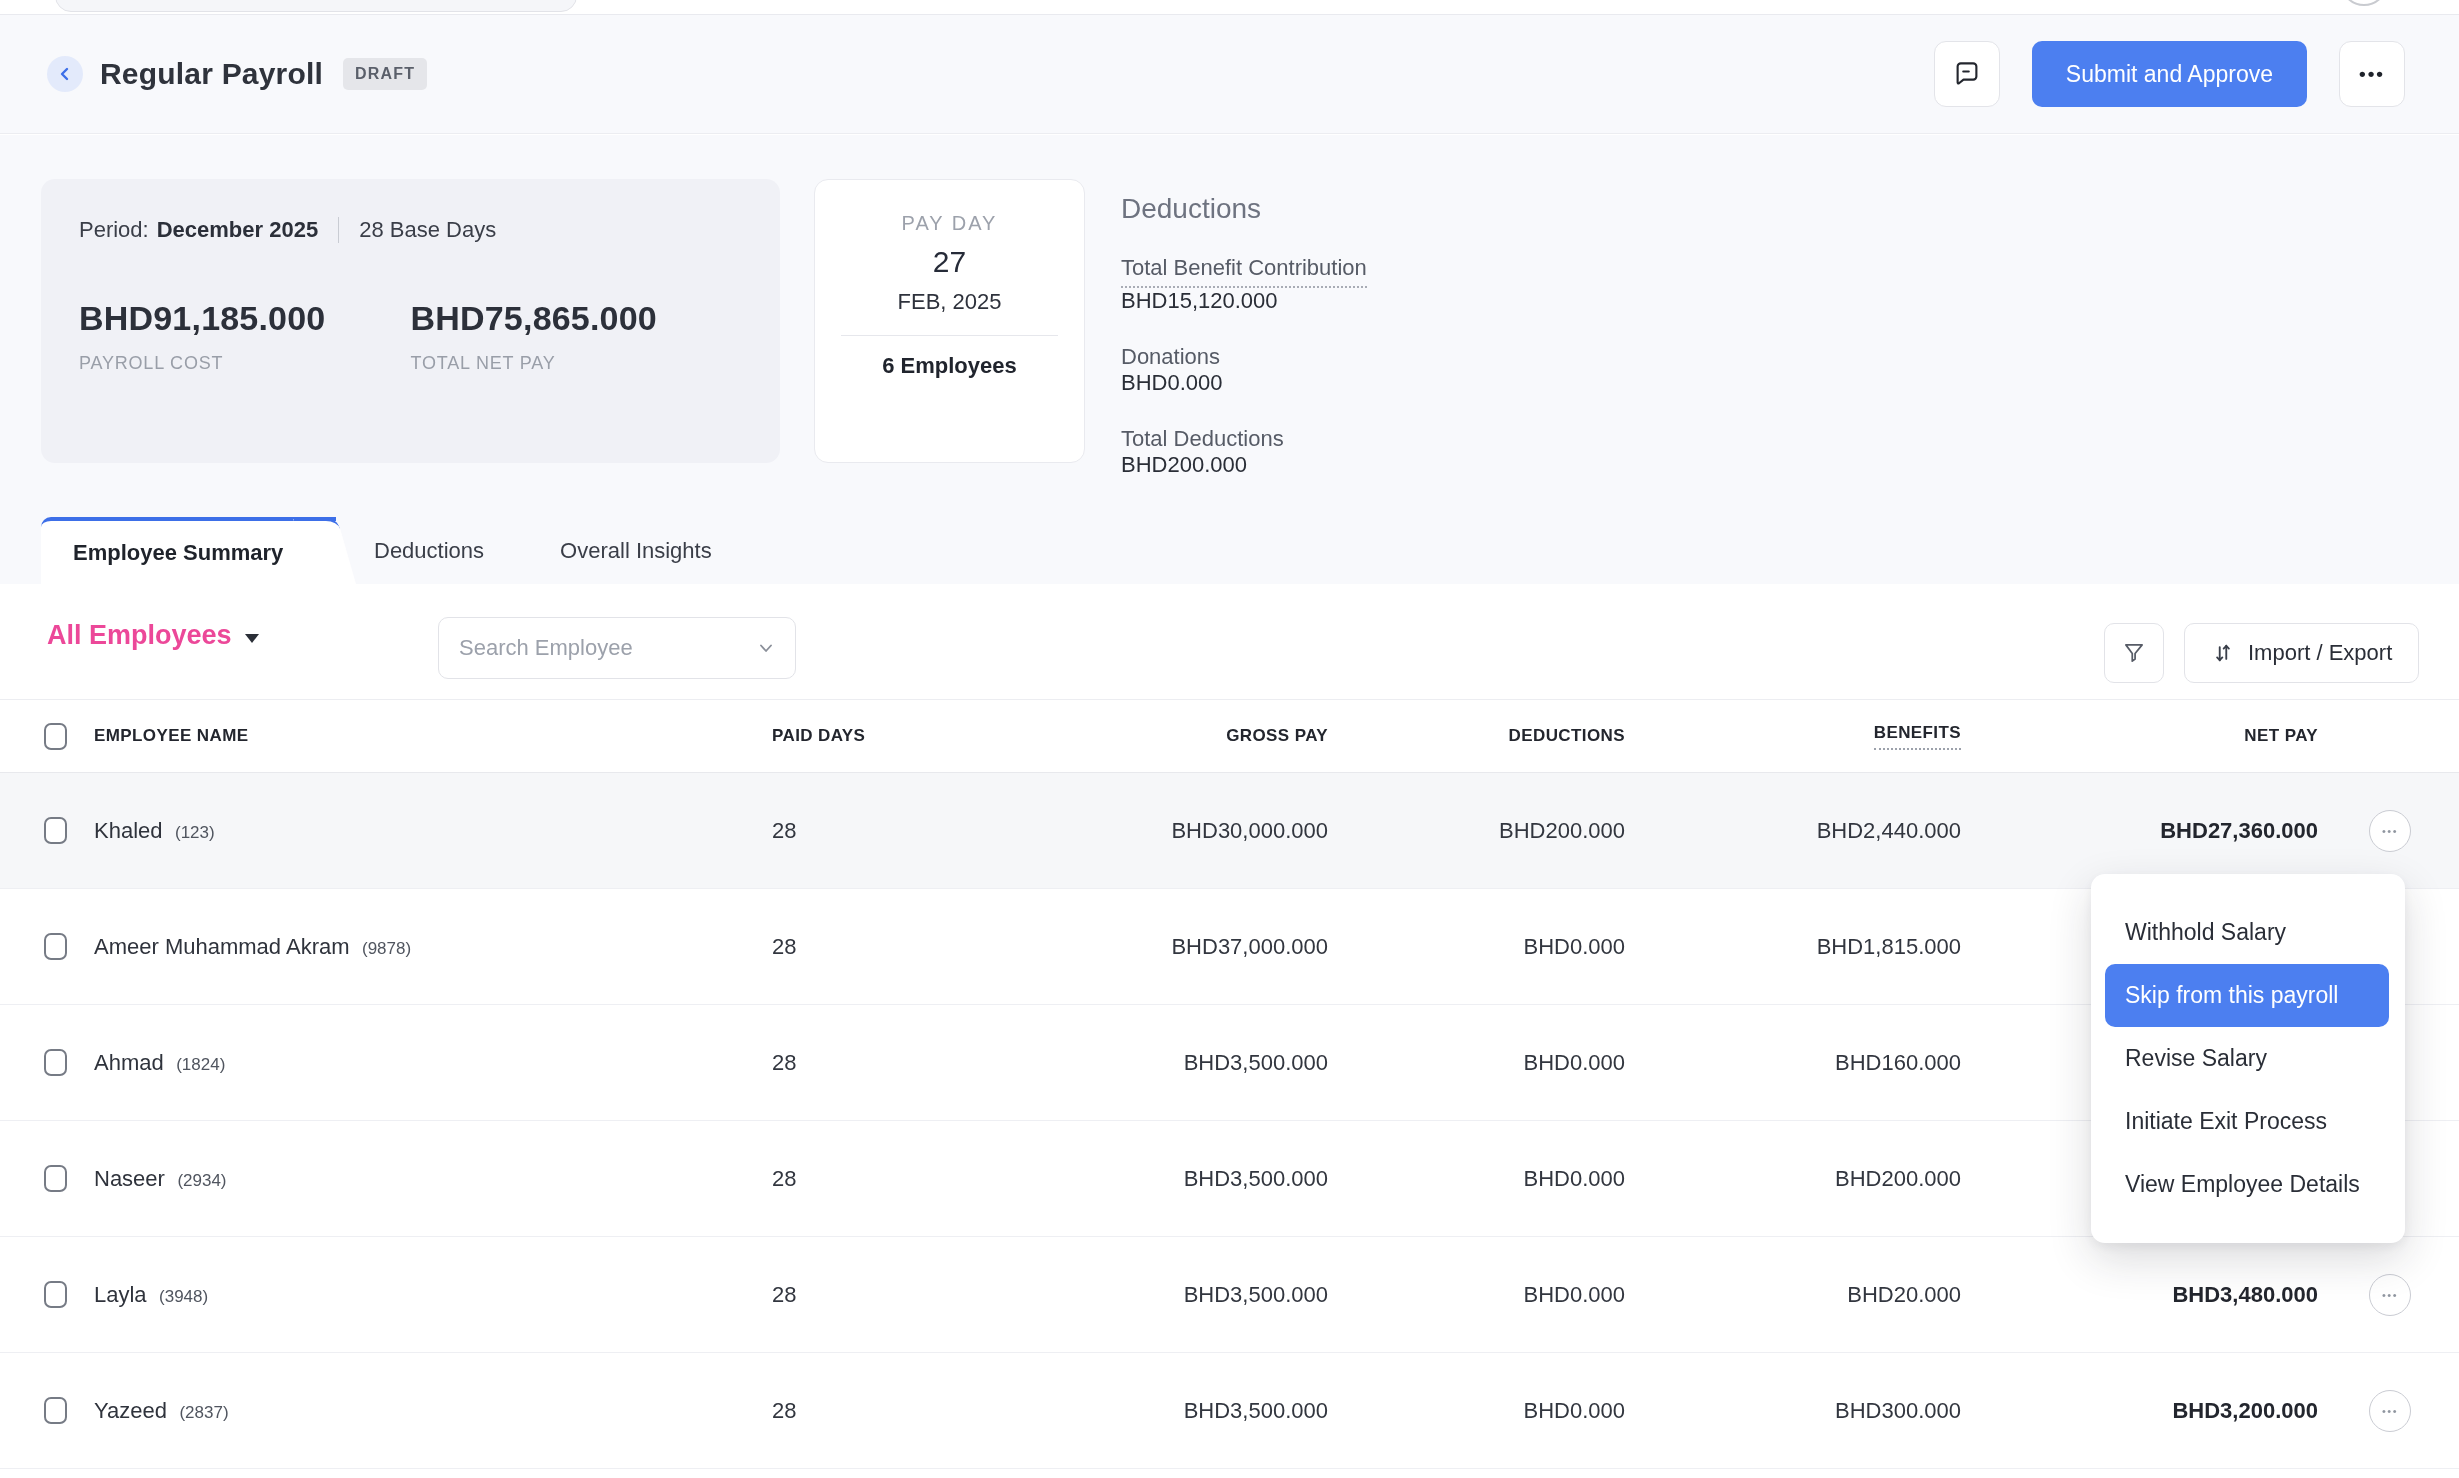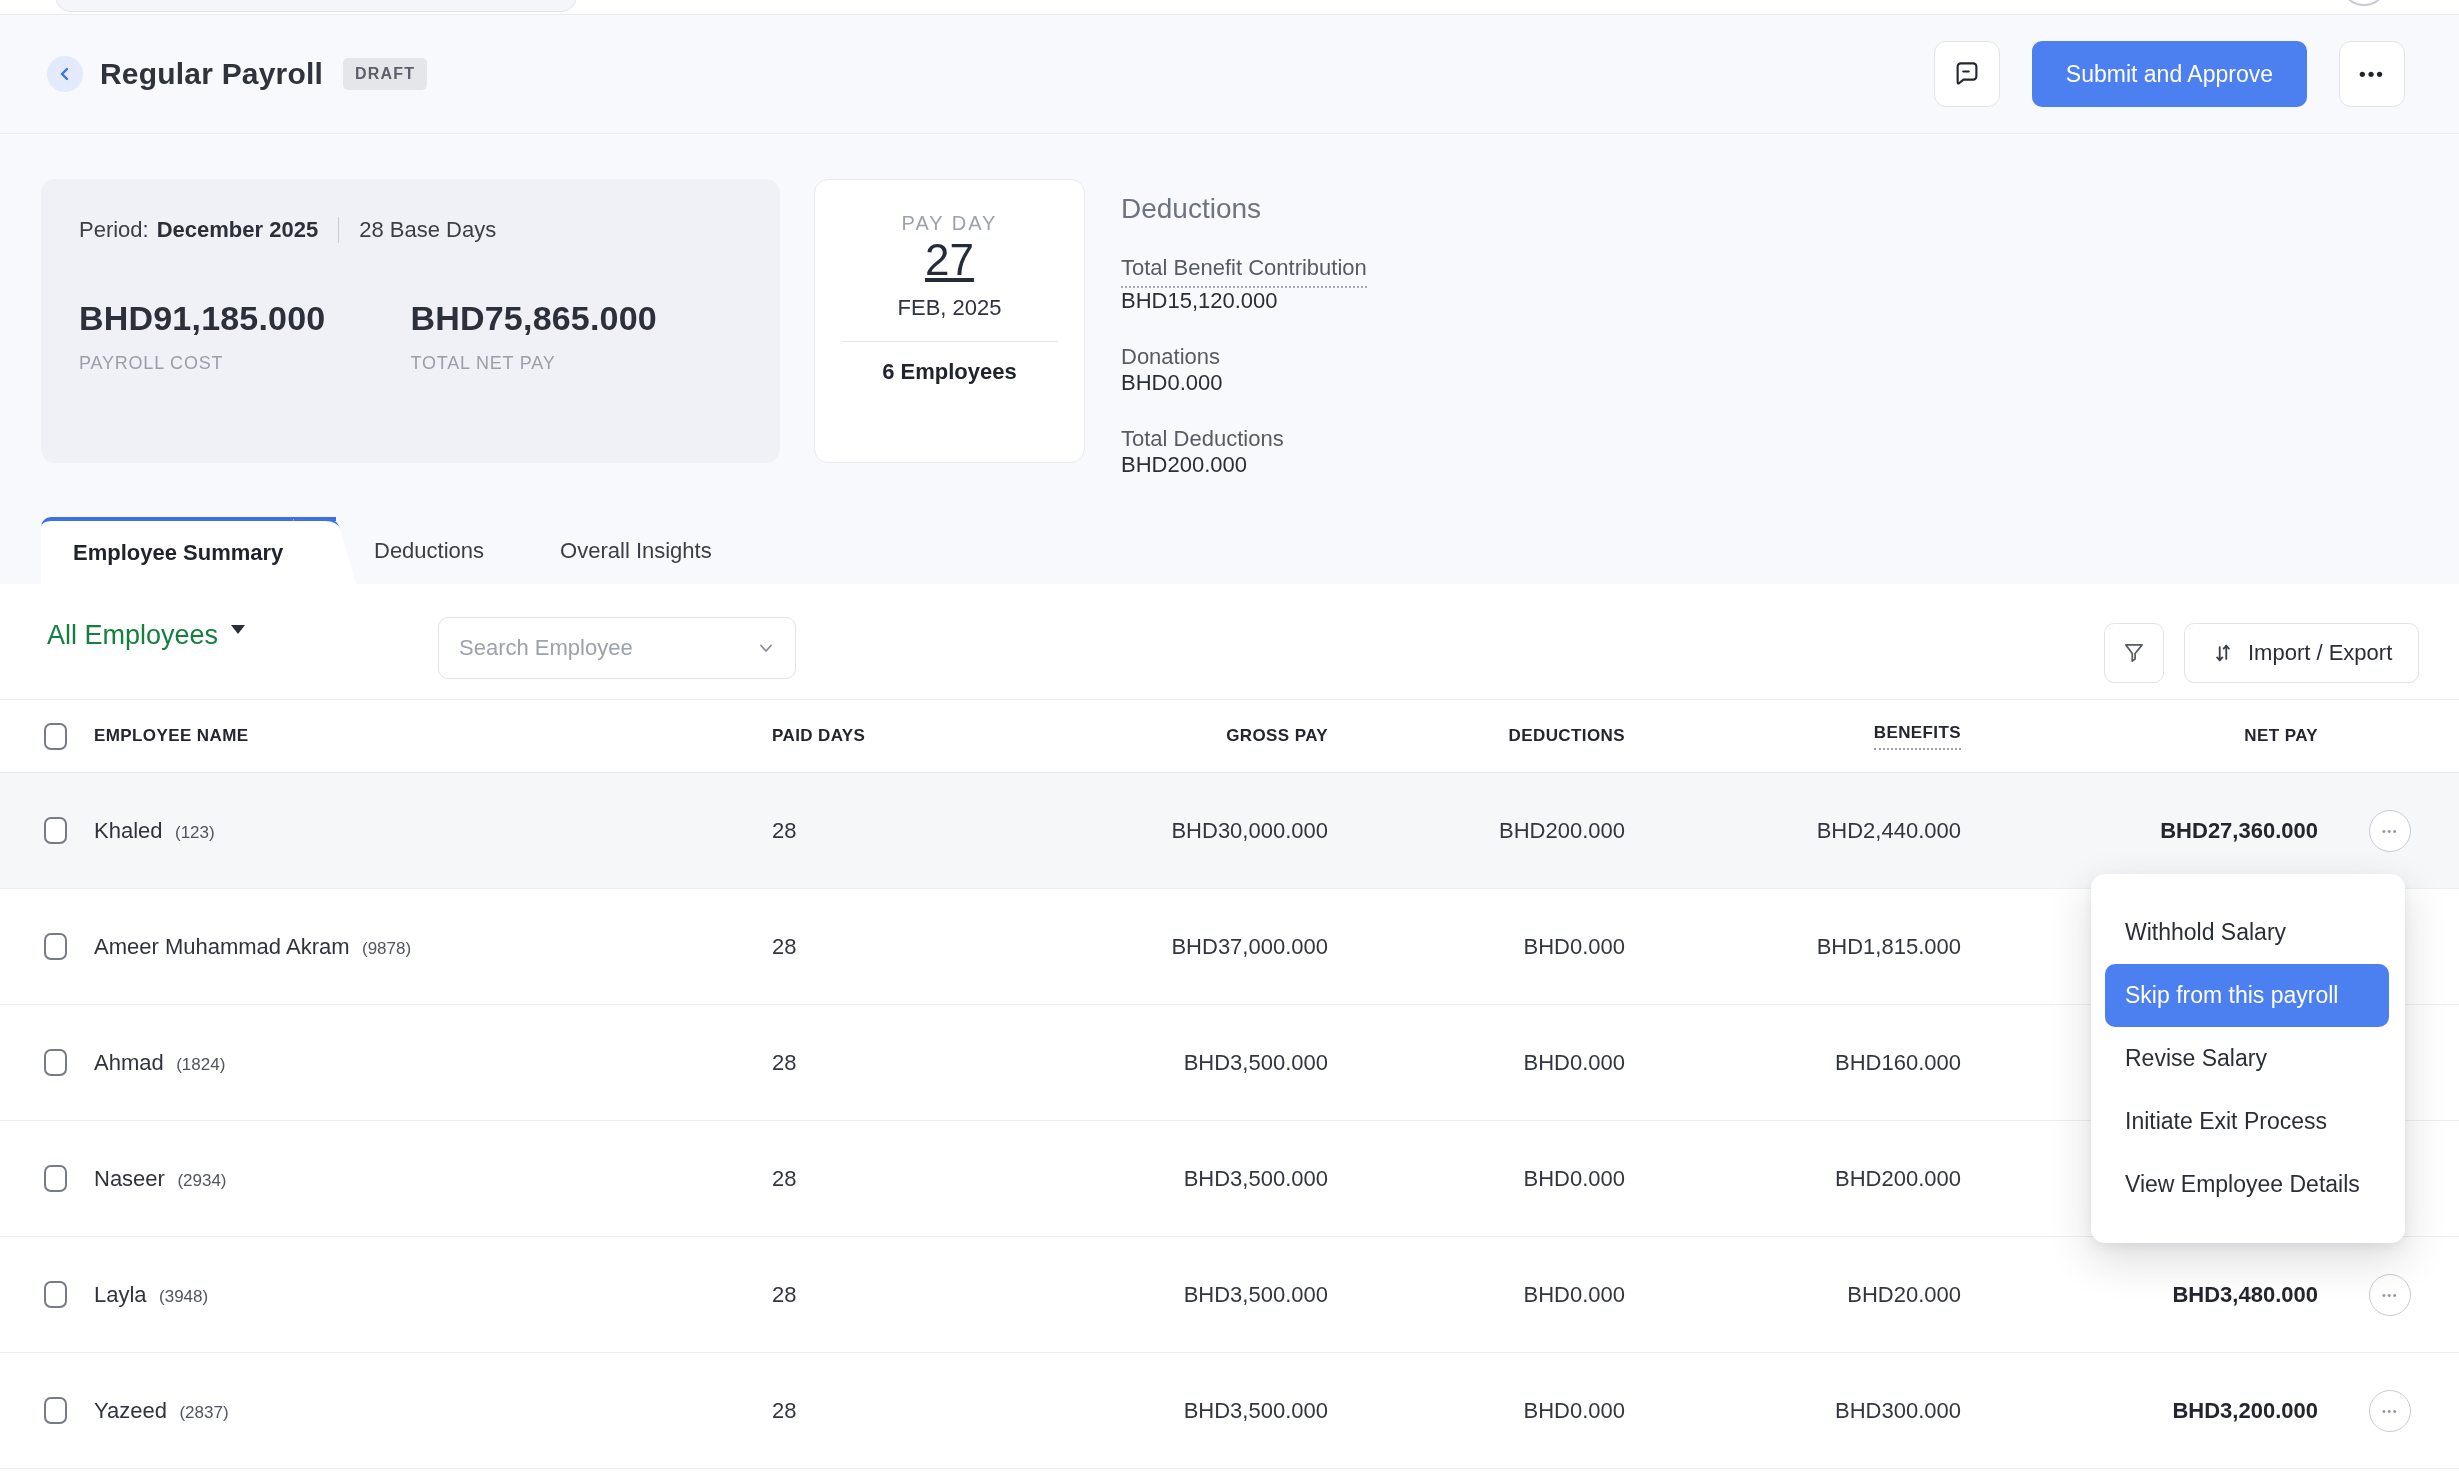"27" .pd-day { font-size: 44px -> 30px; margin-top: 0 -> 10px; text-decoration: underline -> none }
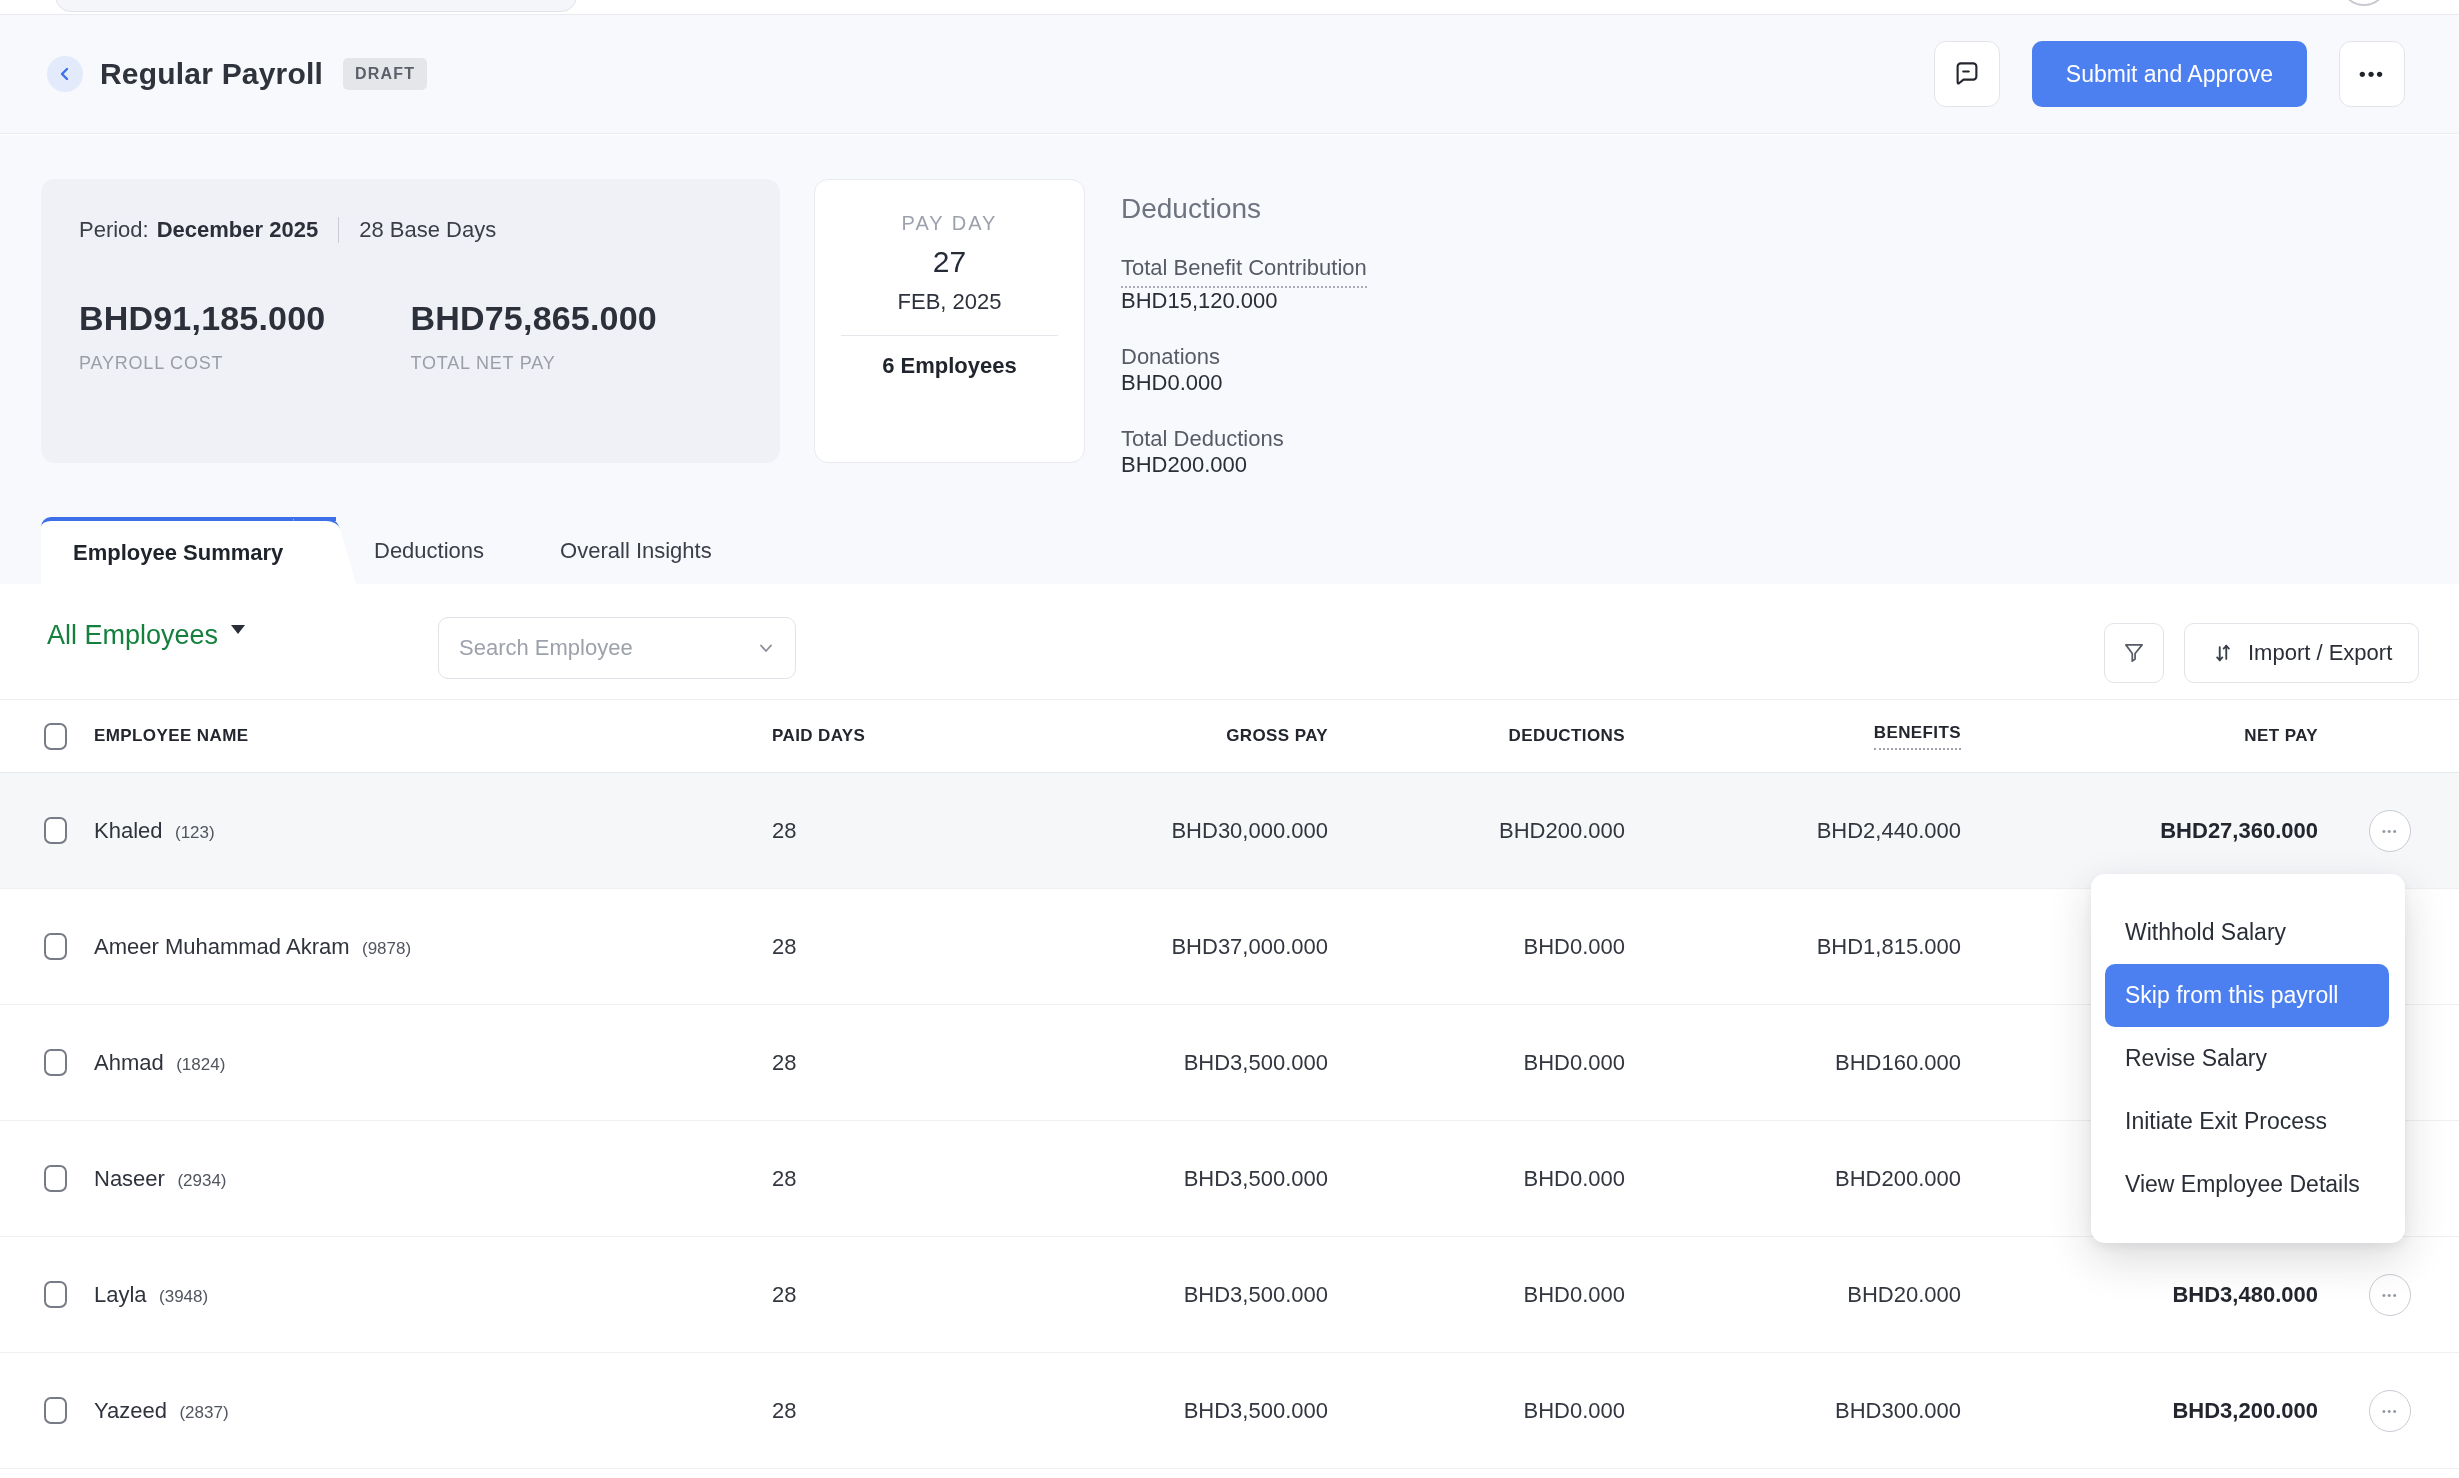"All Employees" .emp-filter { align-items: flex-start -> center; color: #15803d -> #ec4899; font-weight: 400 -> 700 }
